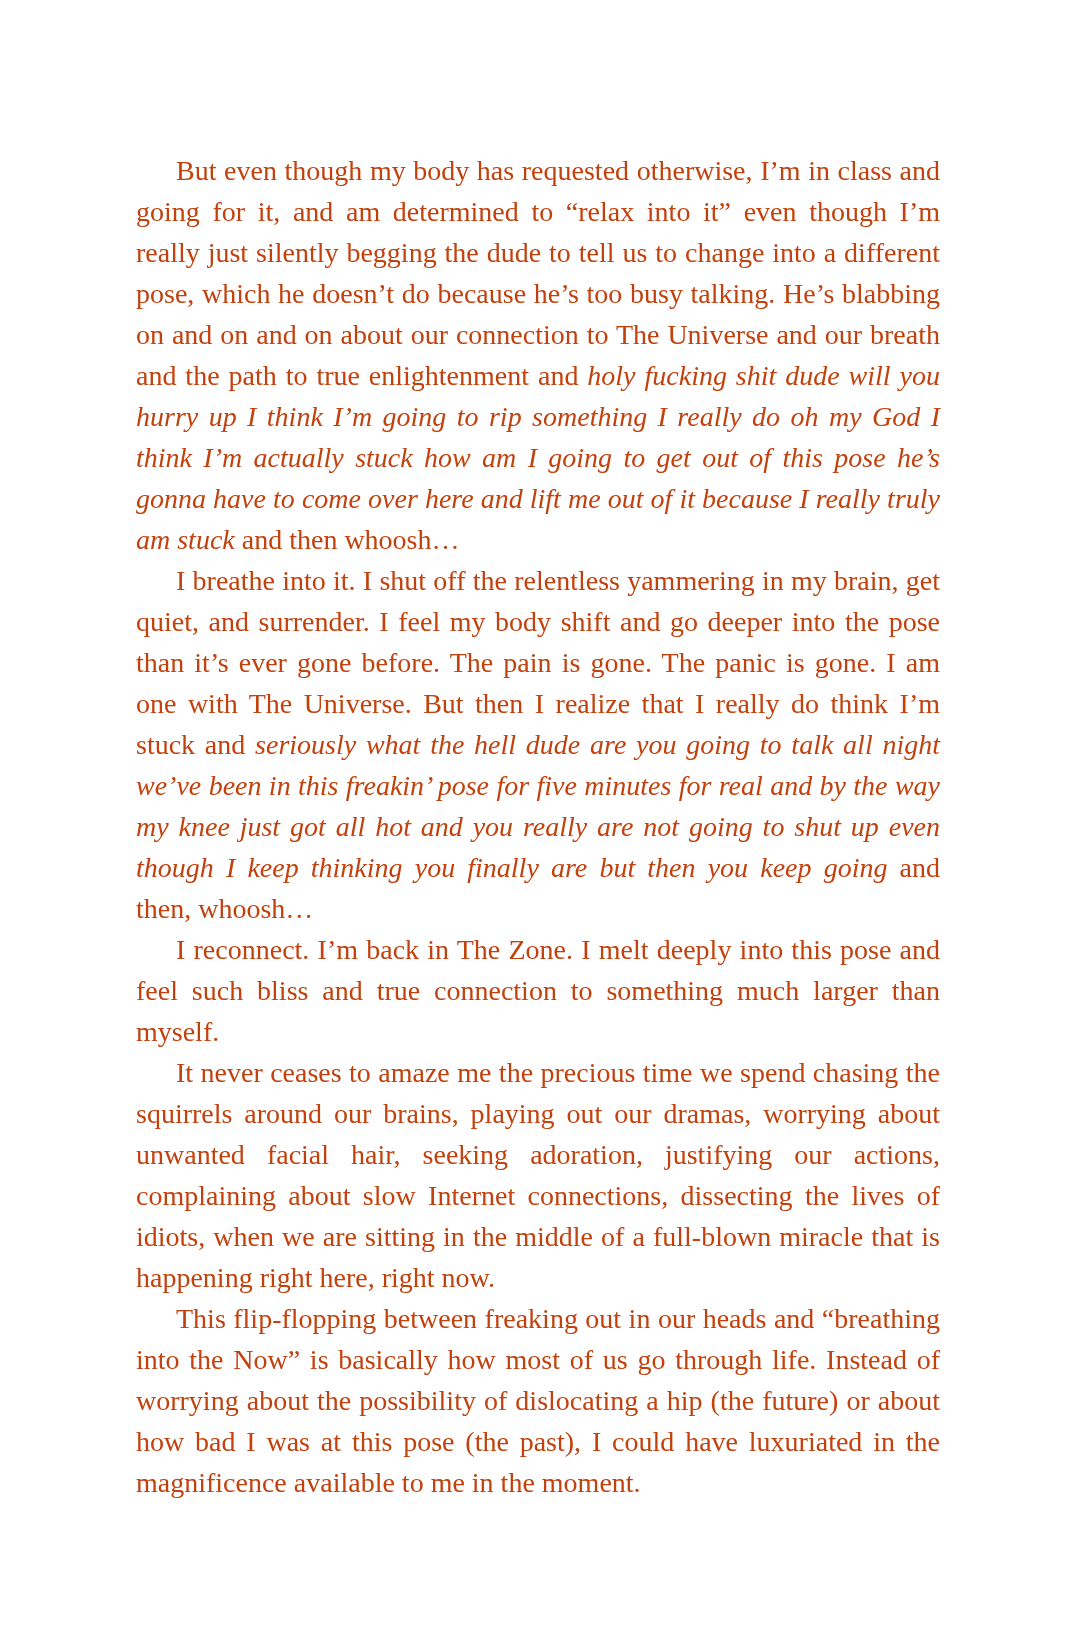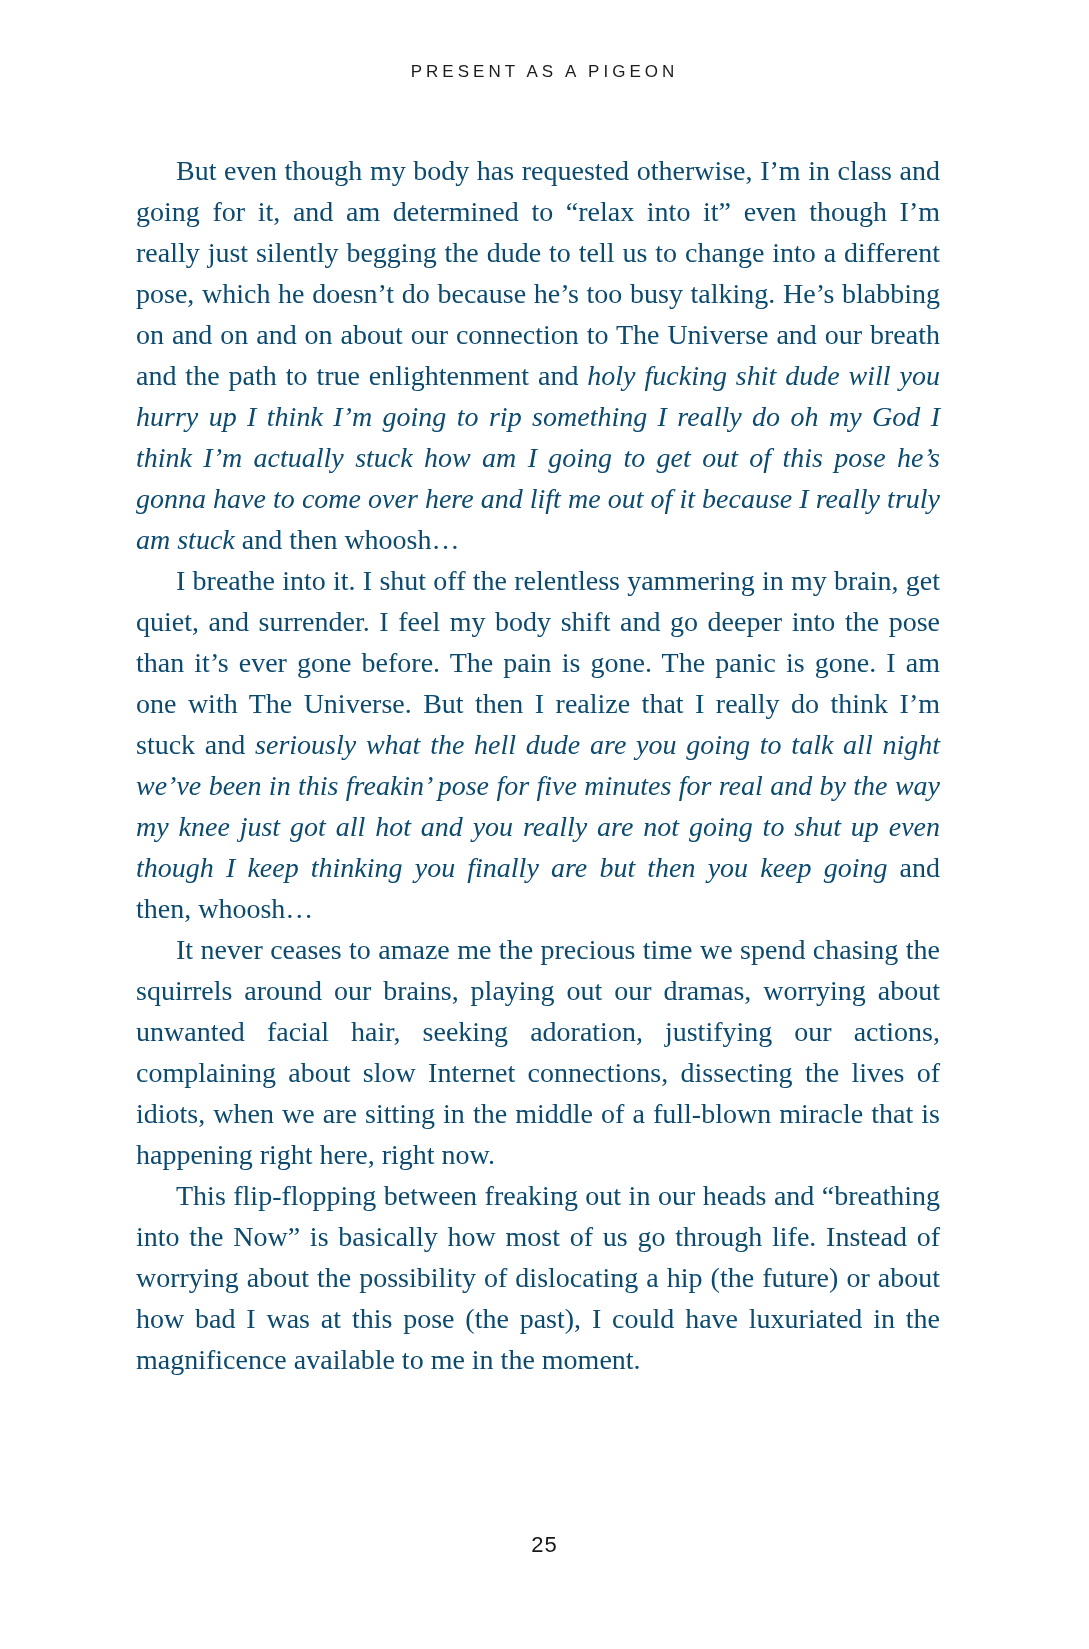"PRESENT AS A PIGEON" div.running-head { html: <div>PRESENT AS A PIGEON</div> -> none }
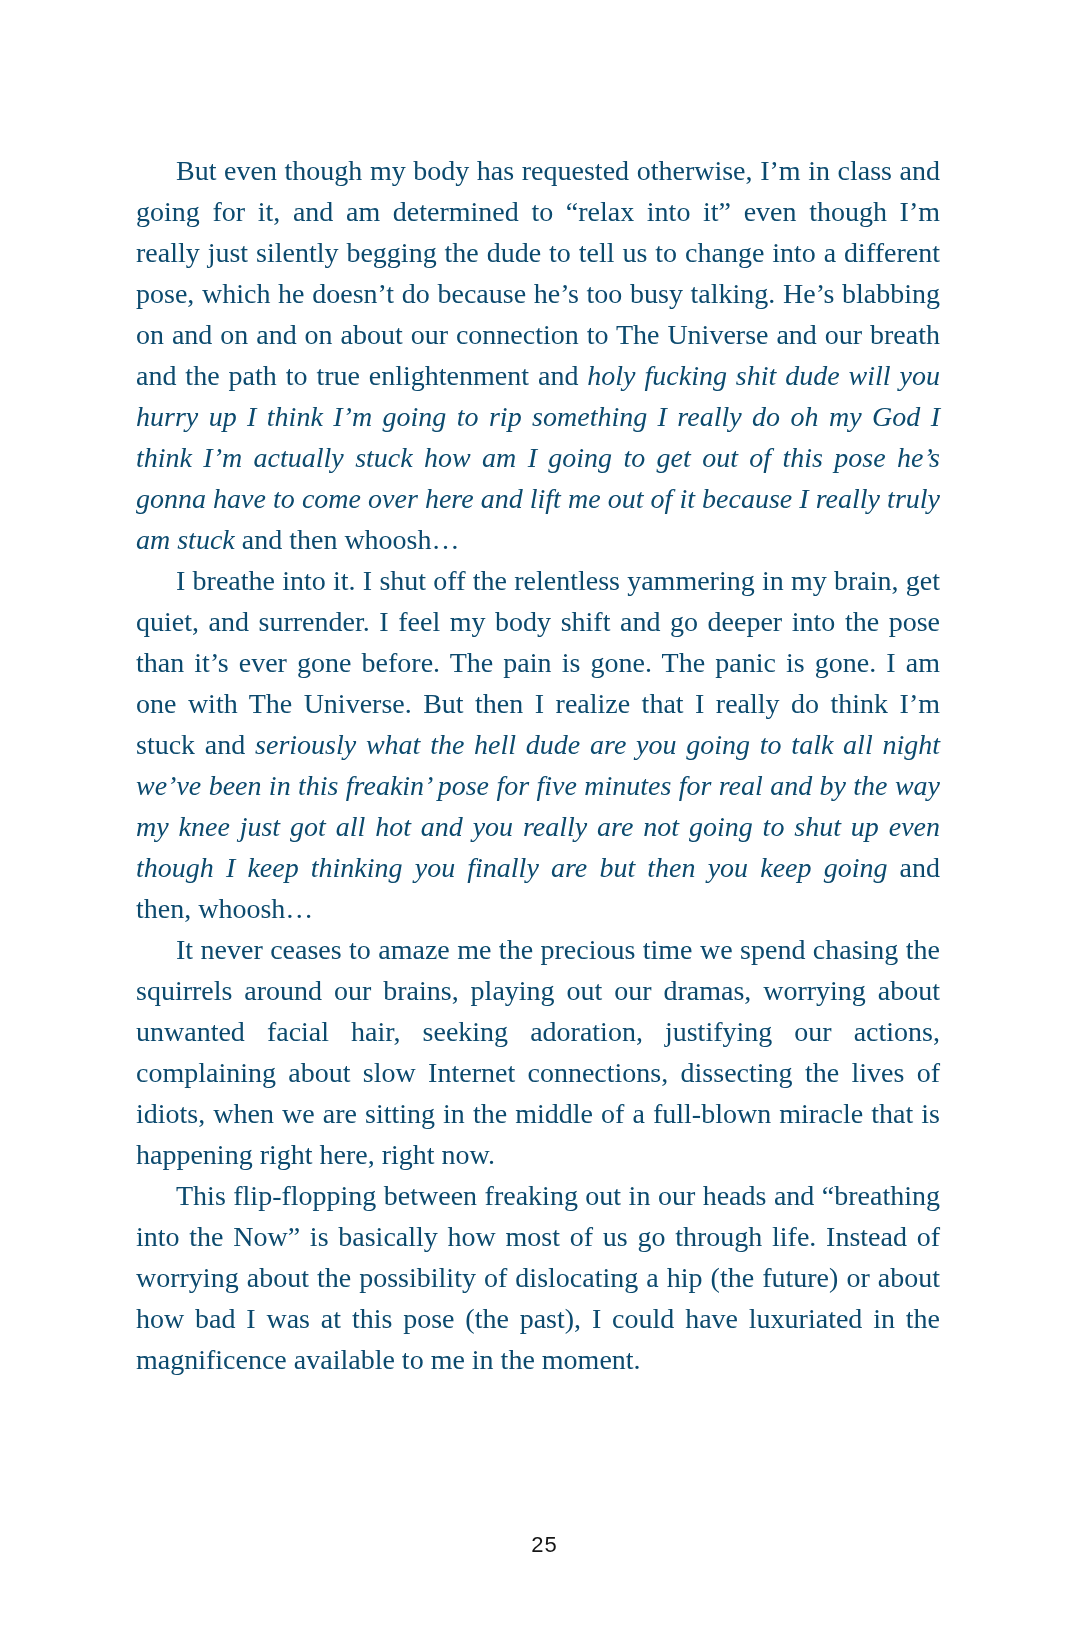"But even though my body" .body-text { color: #0c4a6e -> #c2410c }
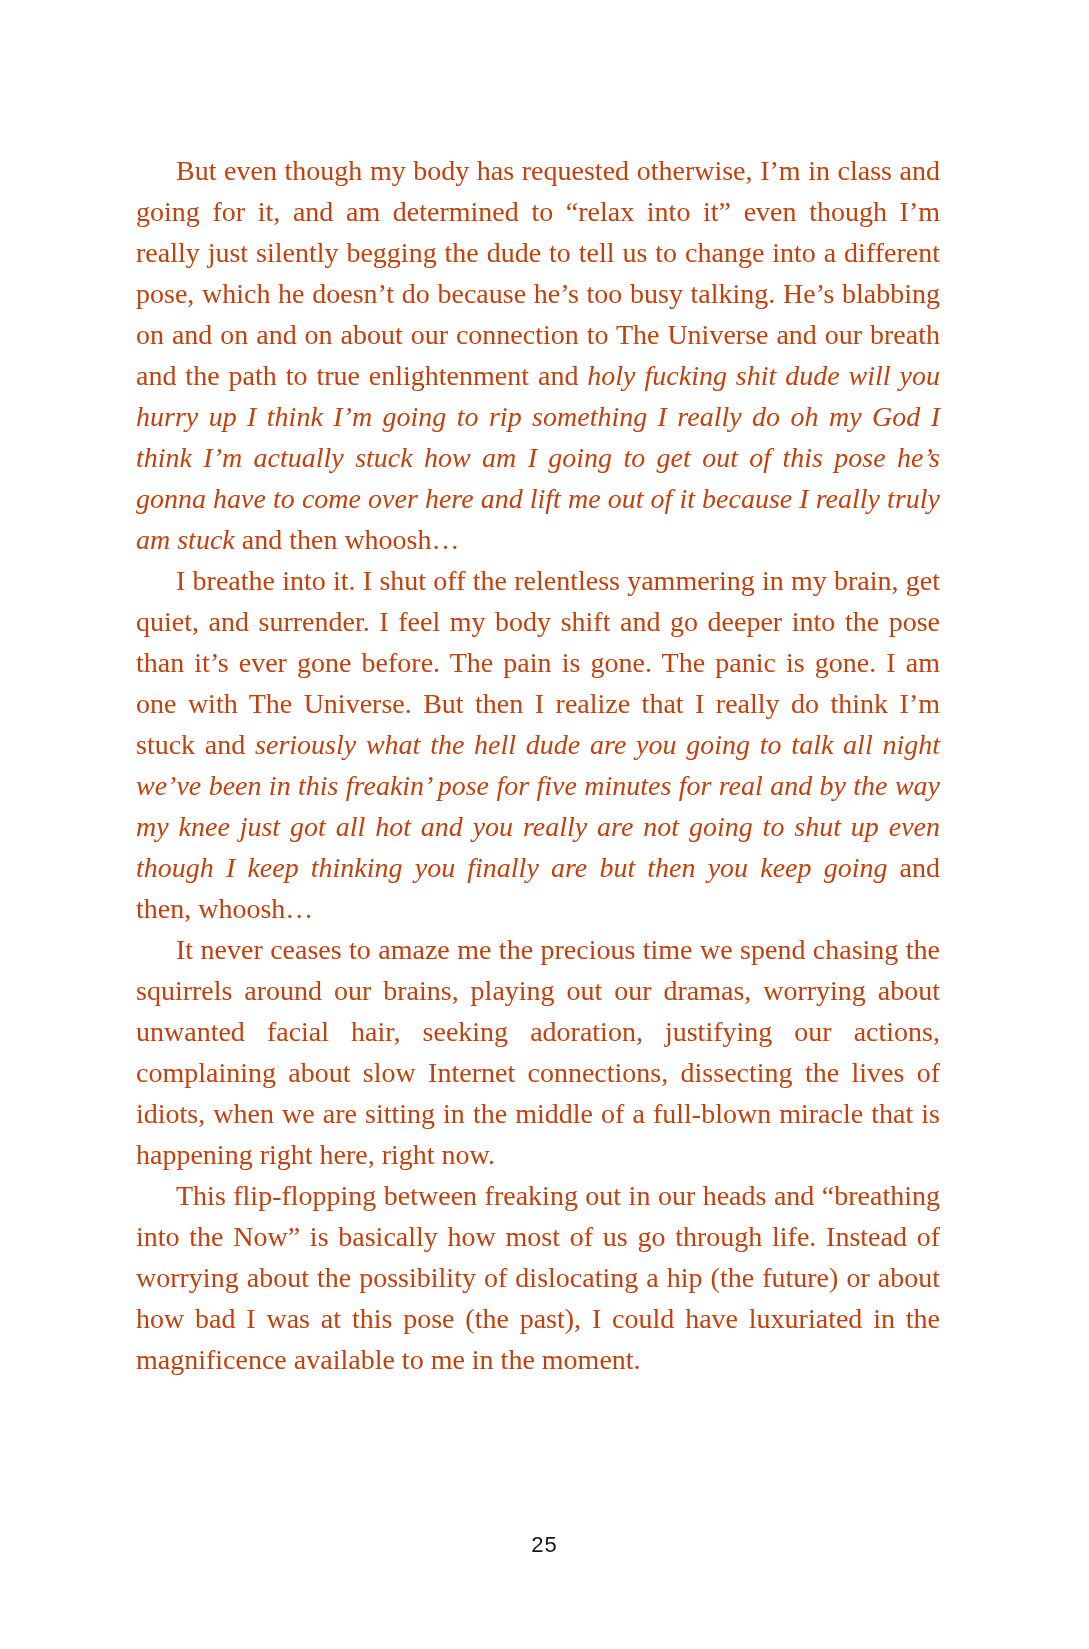"I reconnect. I’m back in" p { html: none -> <p><span>I reconnect. I’m back in The Zone. I melt deeply into this pose and feel such bliss and true connection to something much larger than myself.</span></p> }
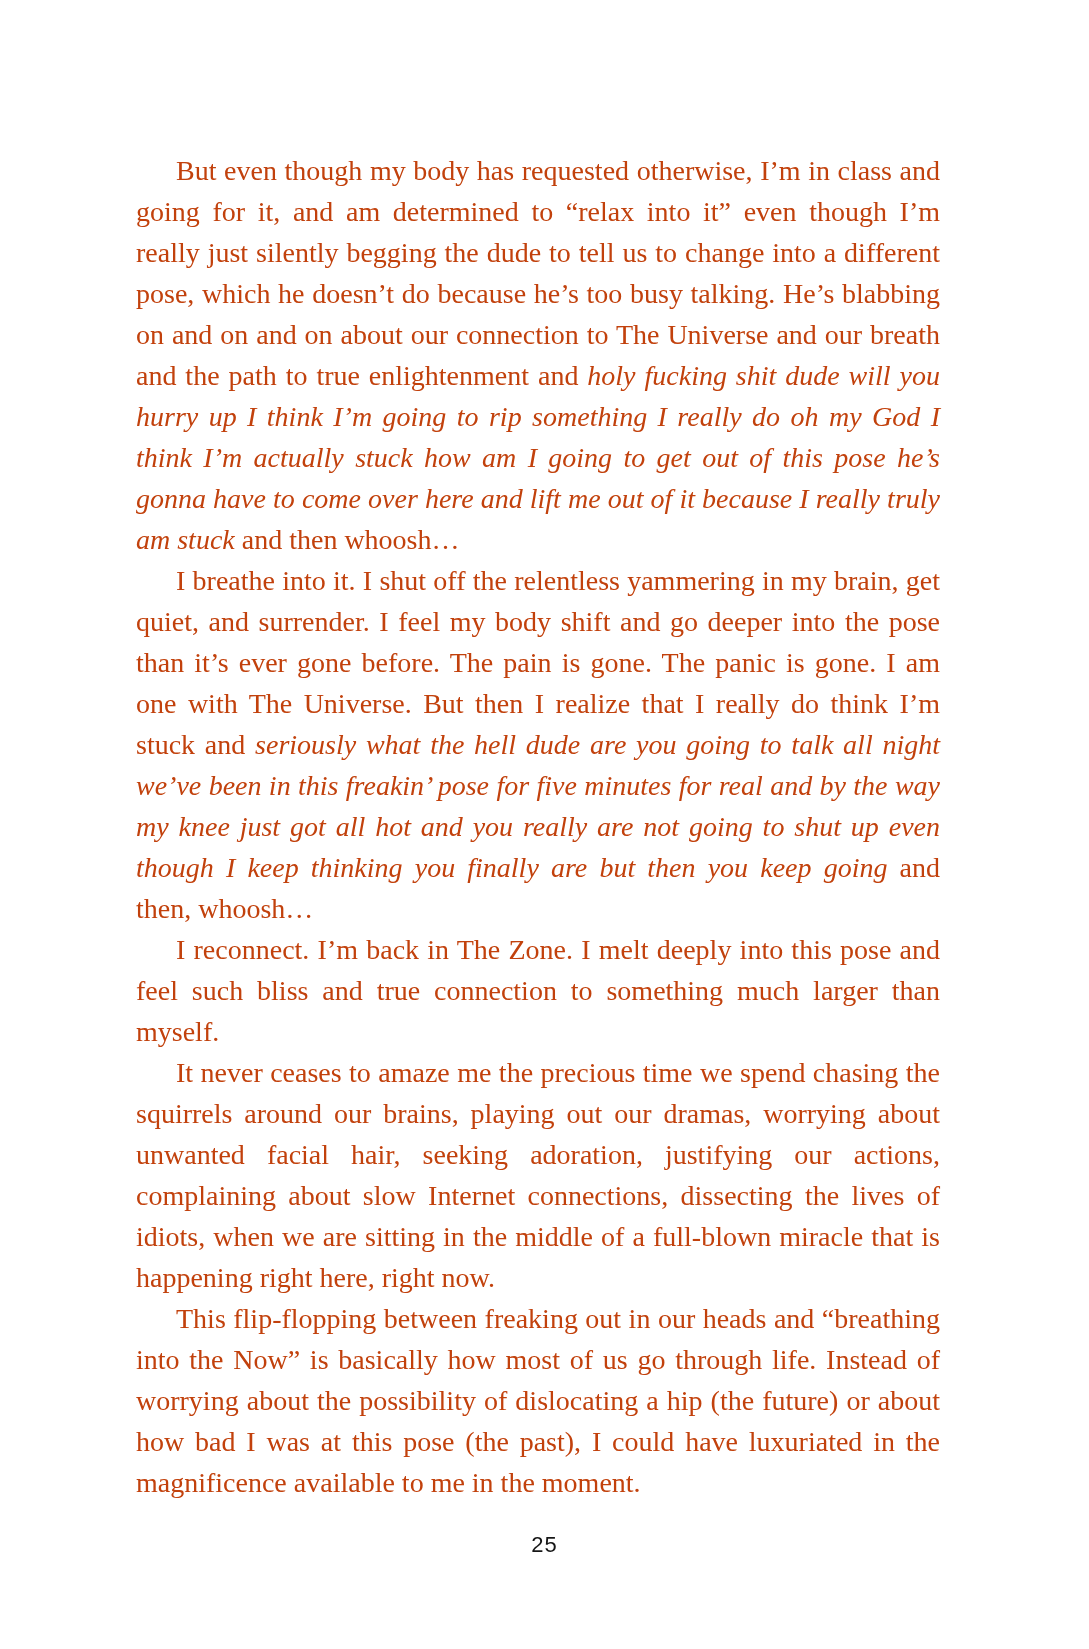"25" div.page-number { html: <div>25</div> -> none }
